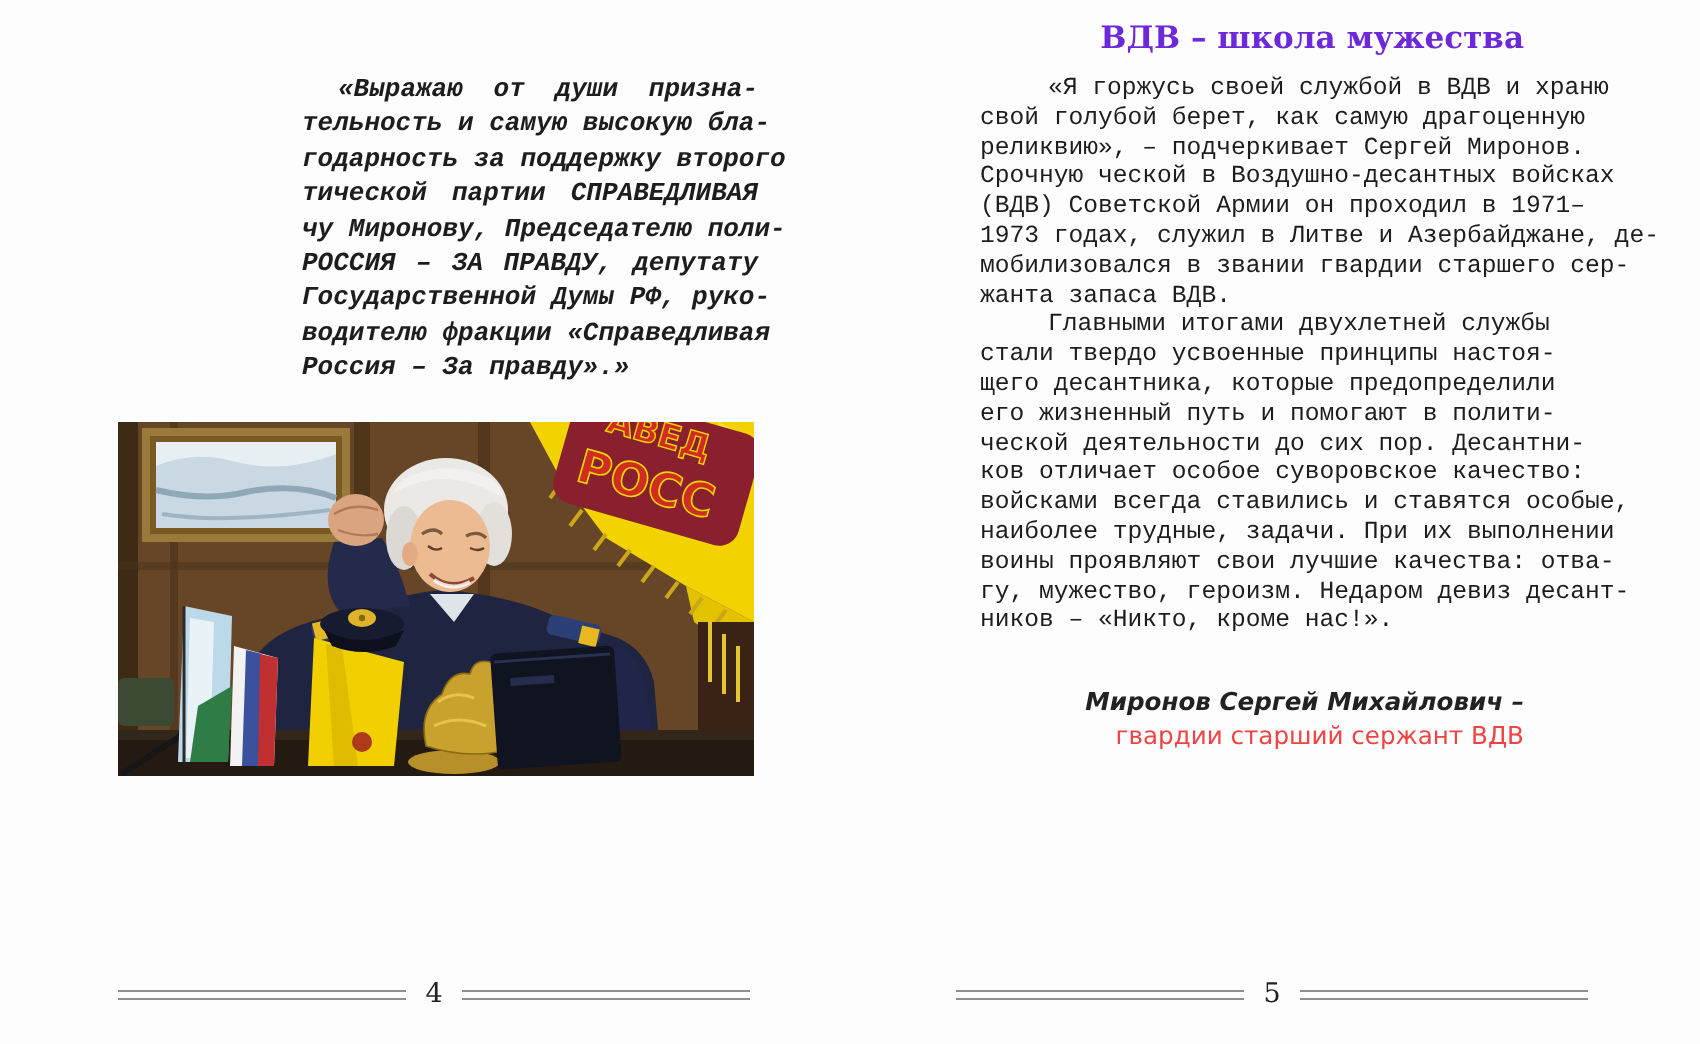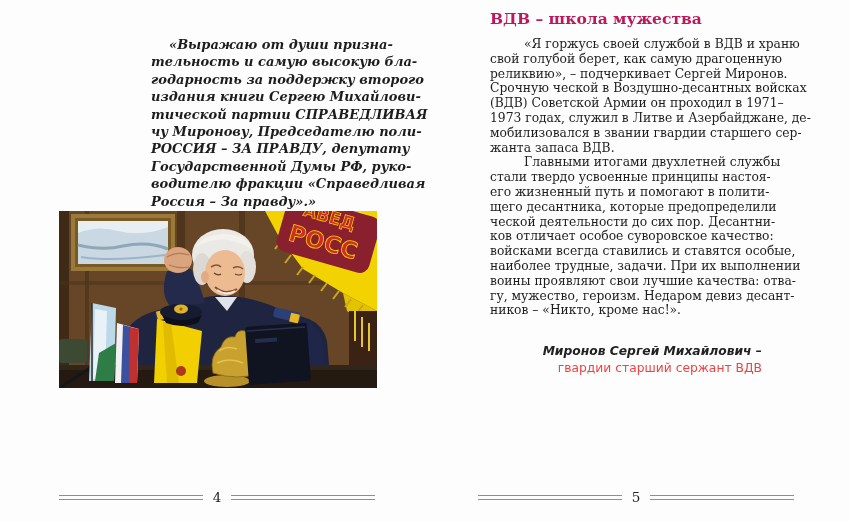"ВДВ – школа мужества" .title { color: #be185d -> #6d28d9; text-align: left -> right }
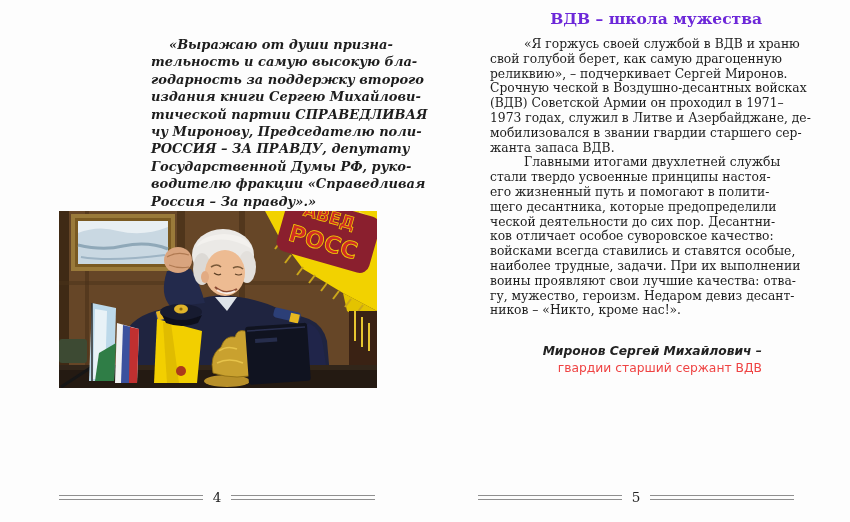"«Выражаю от души призна-" .line { font-family: none -> Liberation Mono, monospace }
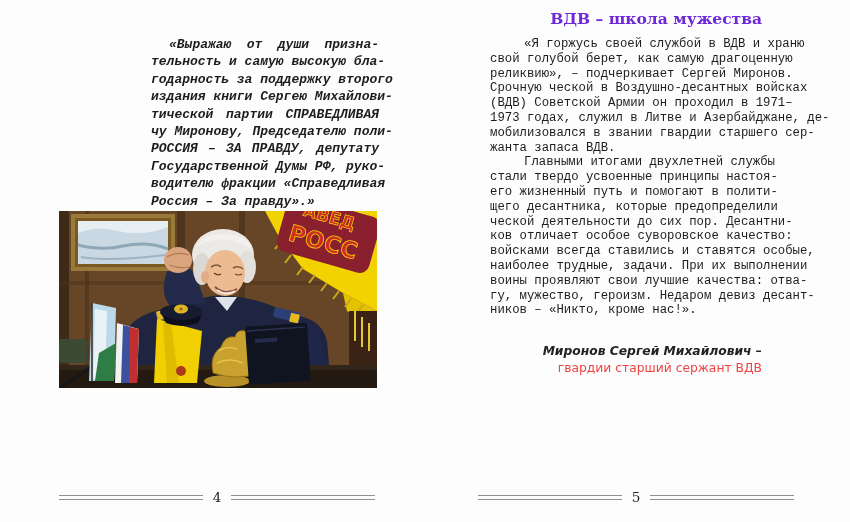"издания книги Сергею Михайлови-" div.line { html: <div>издания книги Сергею Михайлови-</div> -> none }
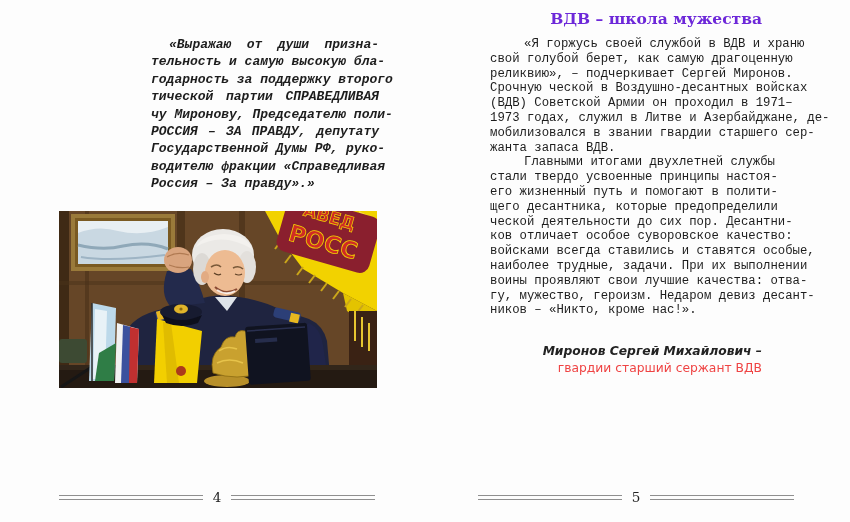"его жизненный путь и помогают" div.line { order: before "щего десантника, которые предопределили" -> after "щего десантника, которые предопределили" }
